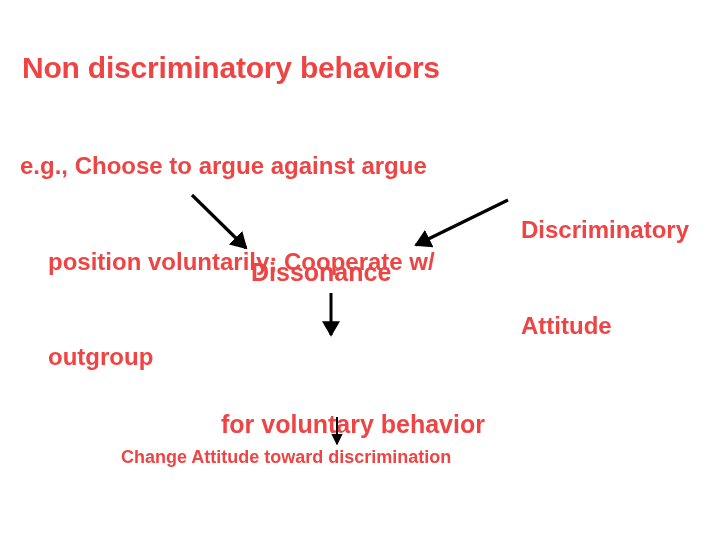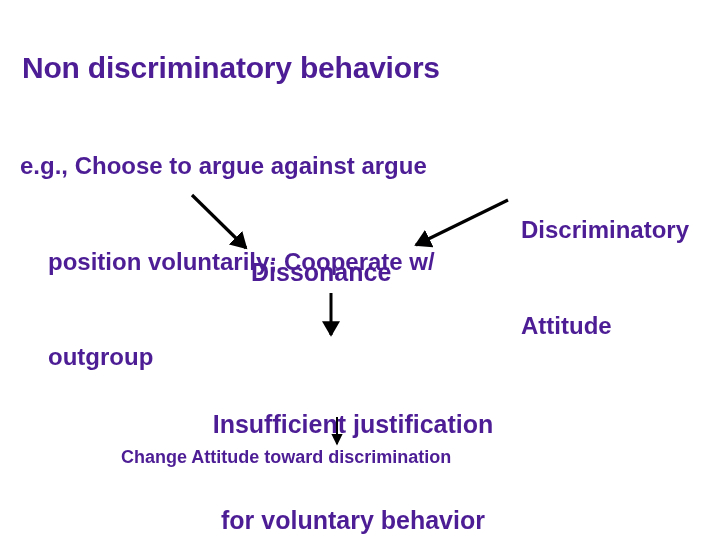"Non discriminatory behaviors" #slide { color: #4c1d95 -> #ef4444 }
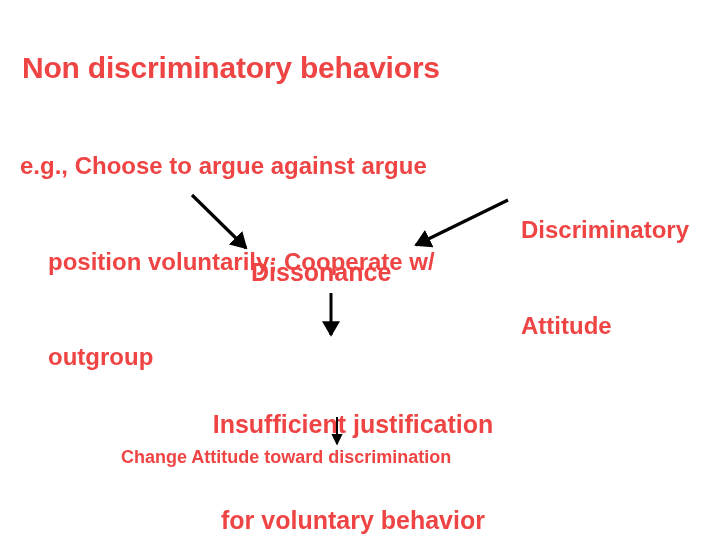"Insufficient justification" span { html: <span>Insufficient justification</span> -> none }
